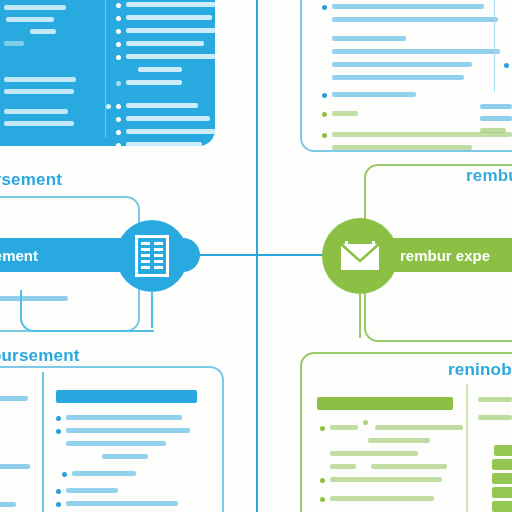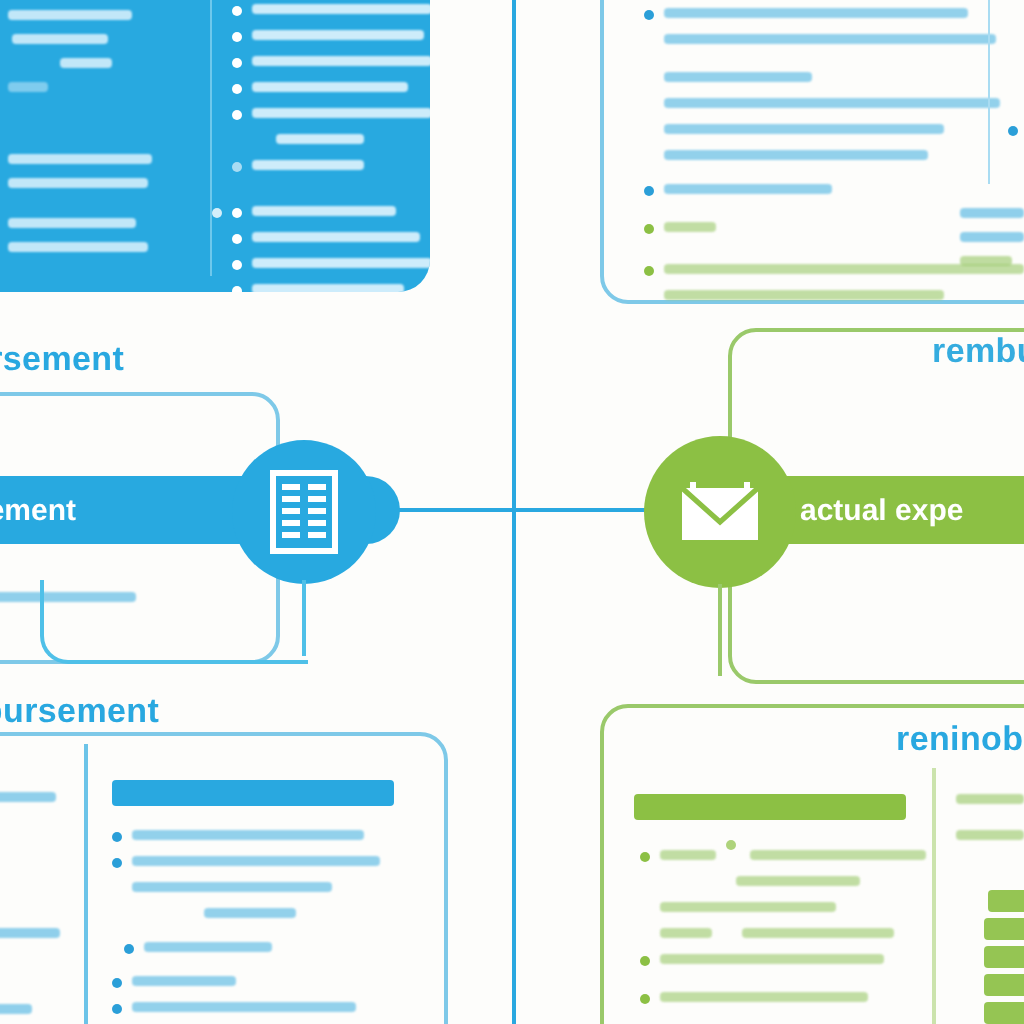"actual expe" span { text: actual -> rembur }
